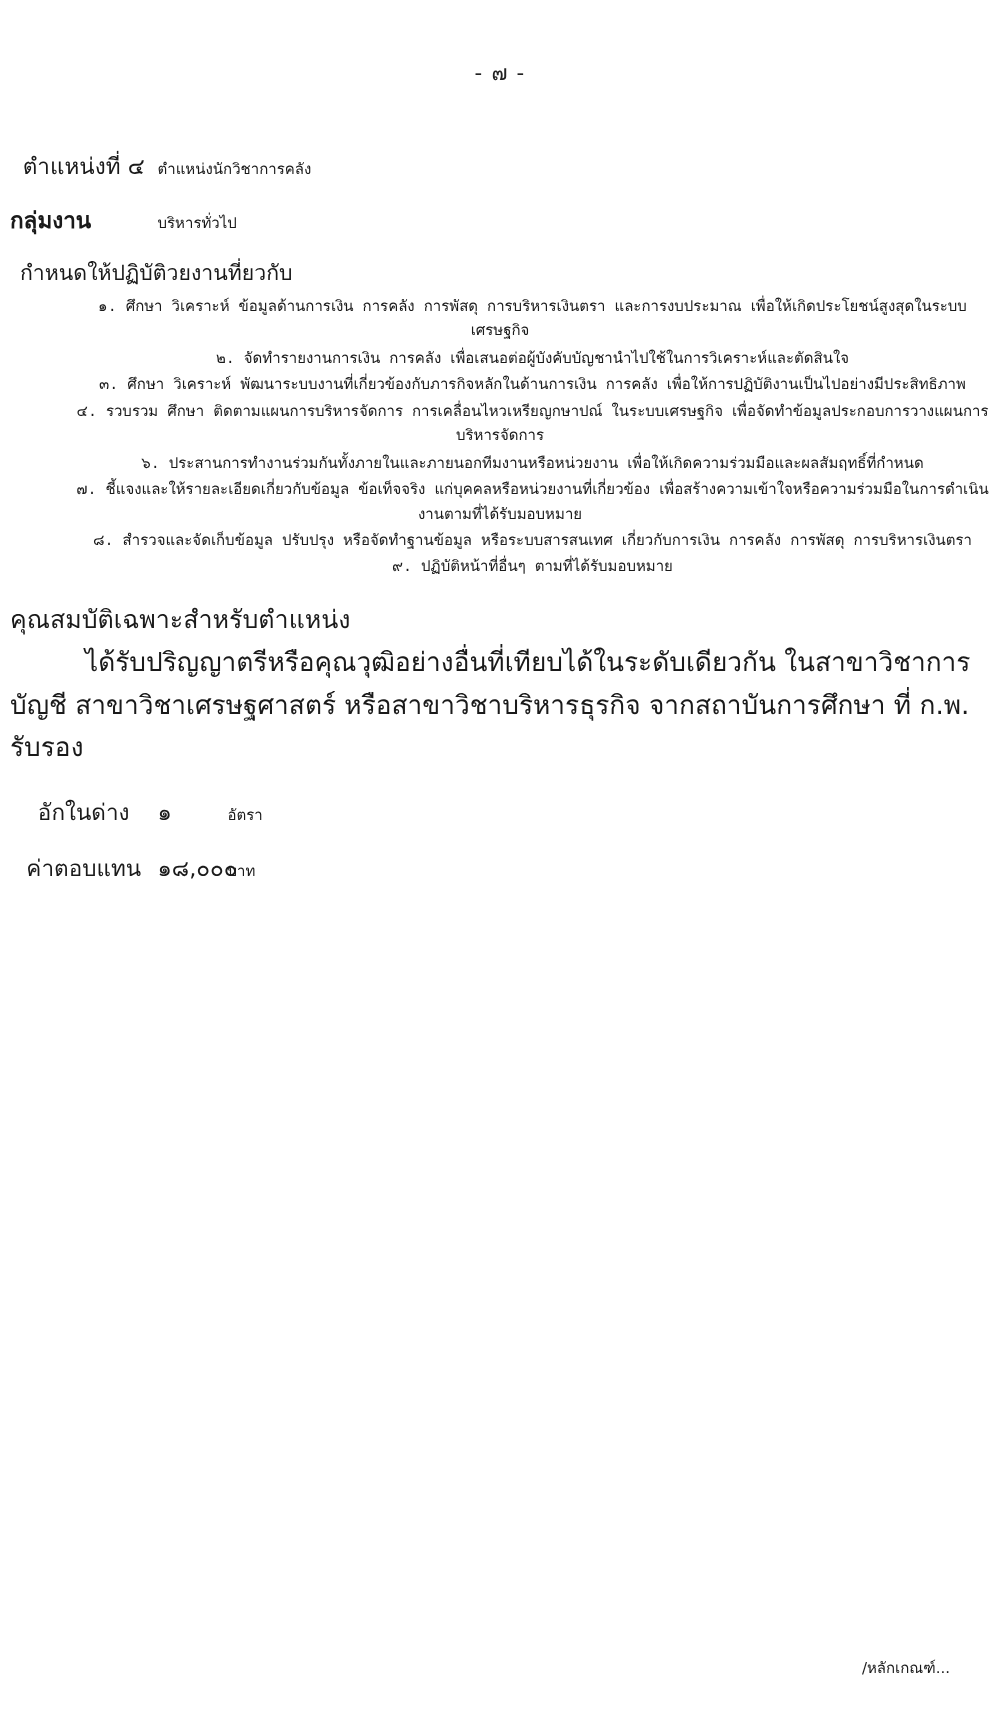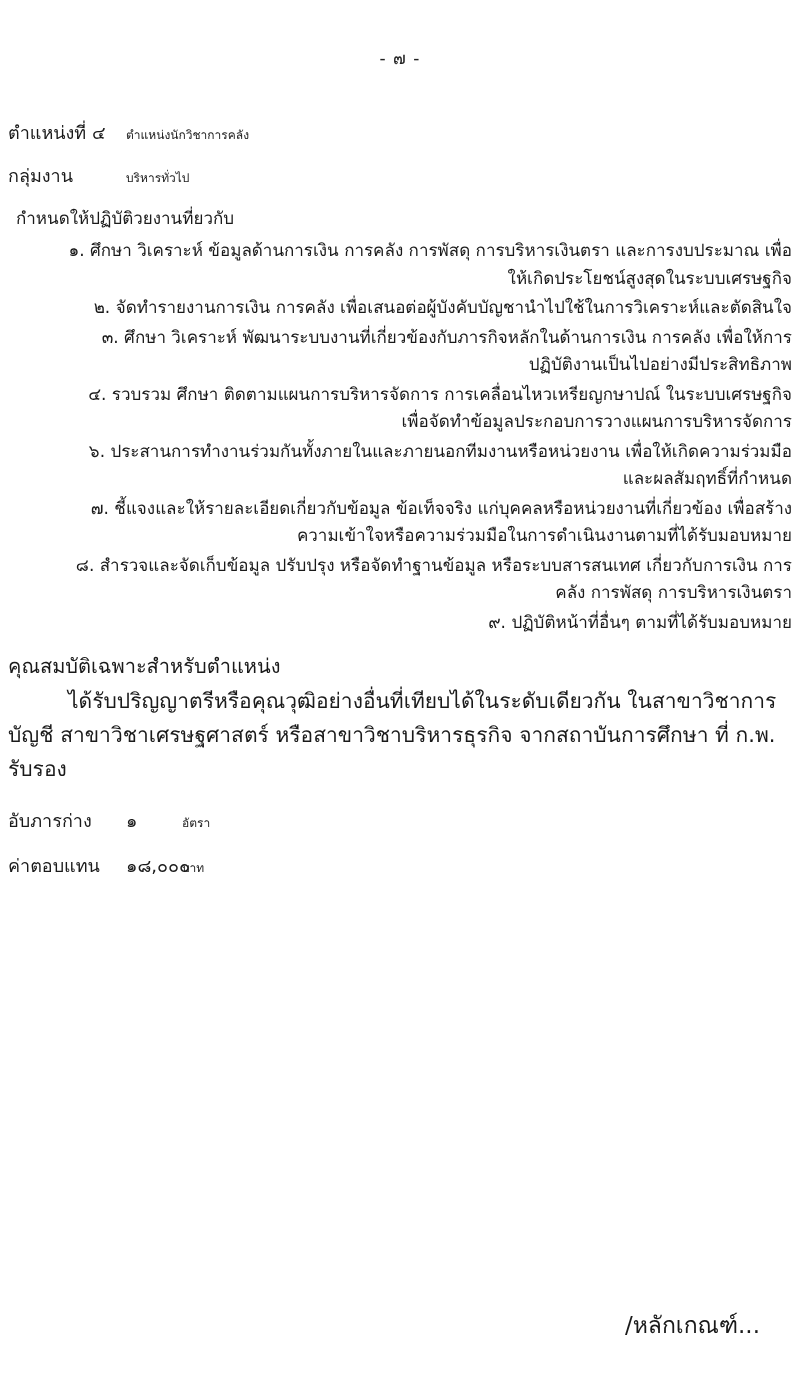"ตำแหน่งที่ ๔" .lbl-w1 { text-align: none -> center }
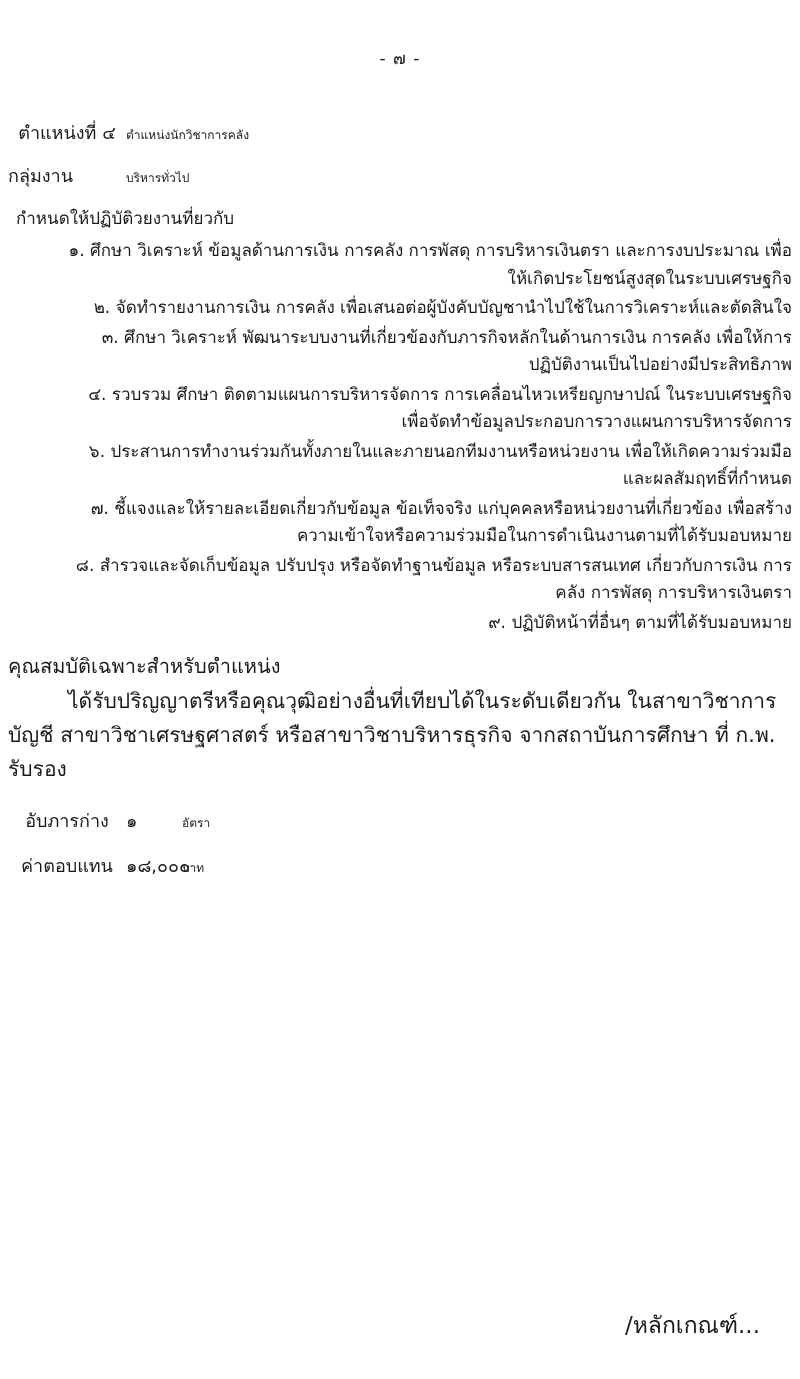"กลุ่มงาน" .lbl-w2 { font-weight: none -> bold }
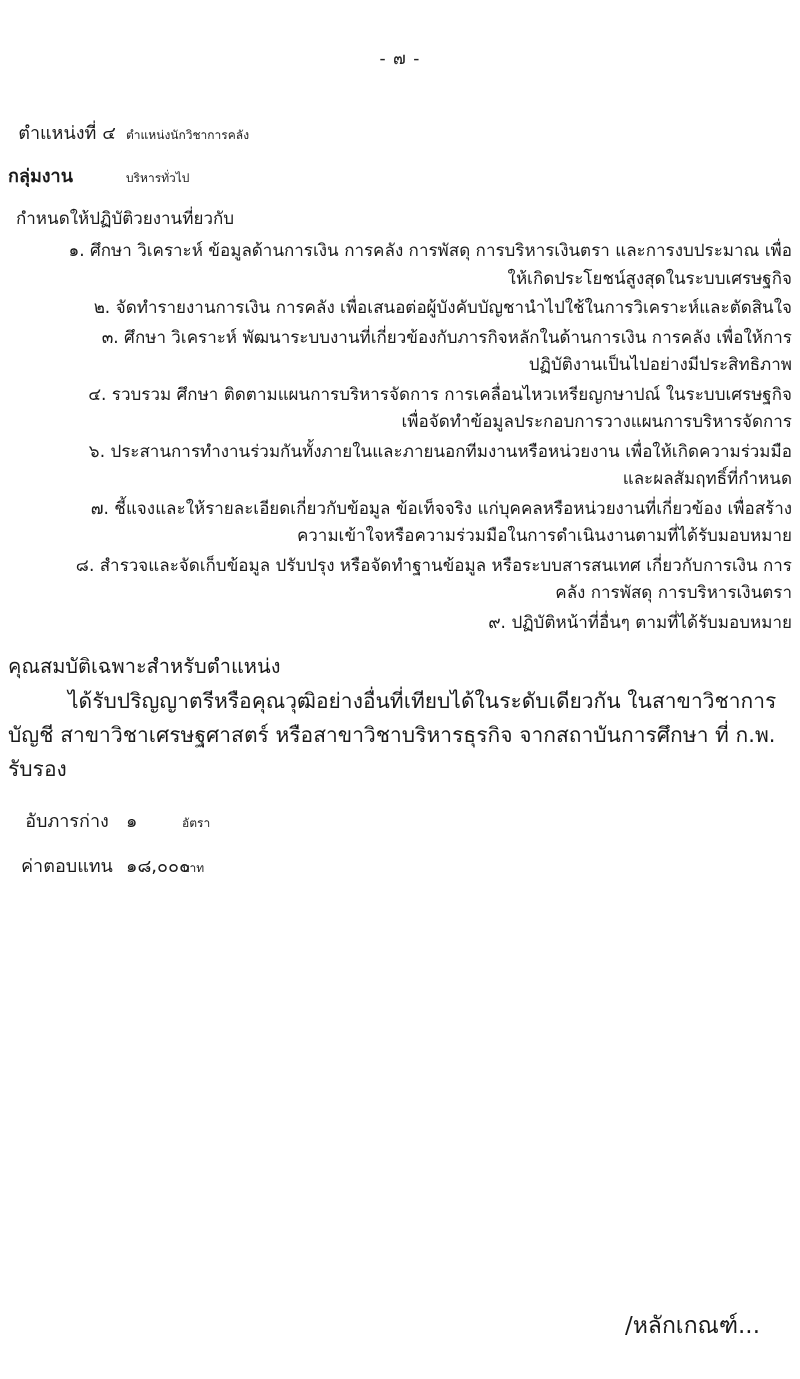"๑. ศึกษา วิเคราะห์ ข้อมูลด้านการเงิน" .para { font-family: none -> Liberation Mono, monospace; font-size: 17px -> 12px; text-align: right -> center }
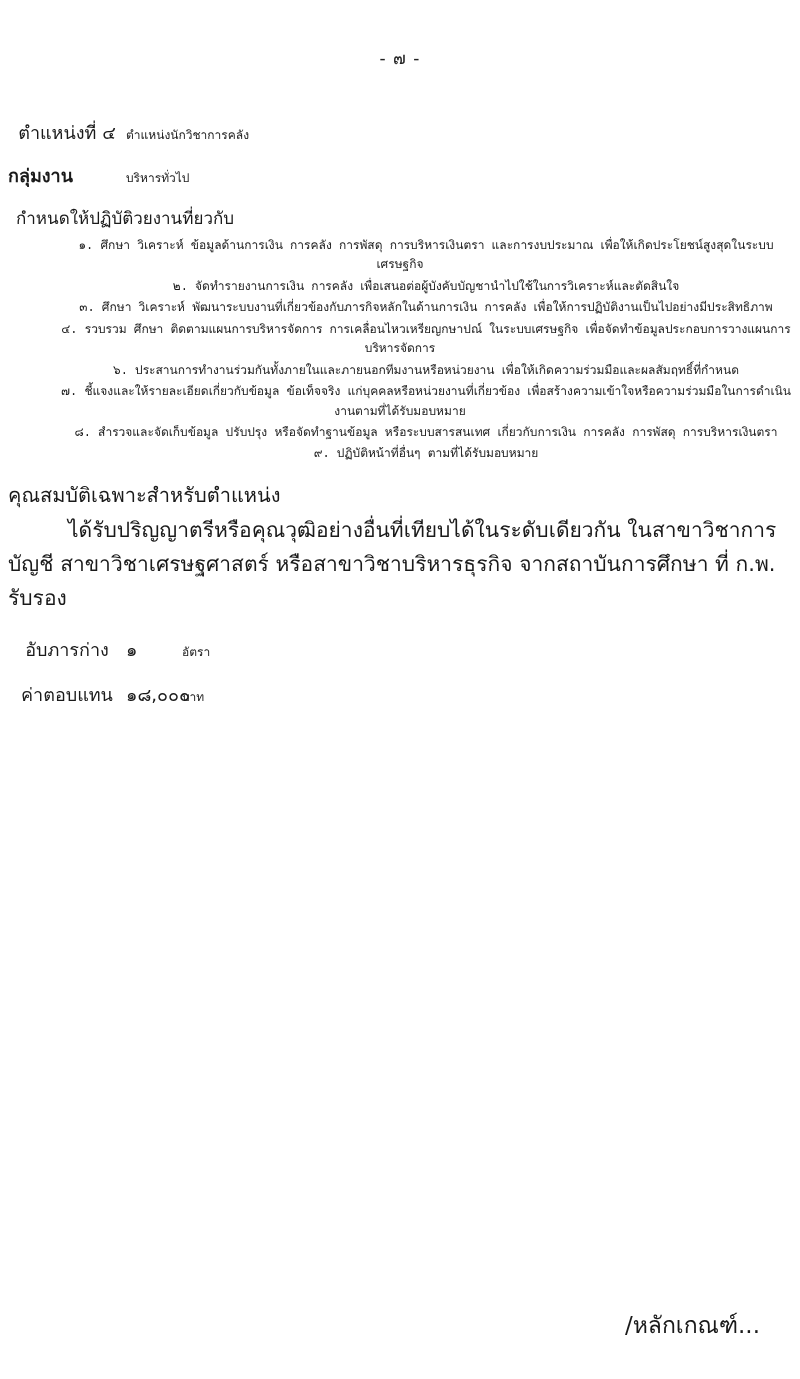"อับภารก่าง" span.label { text: อับภารก่าง -> อักในด่าง }
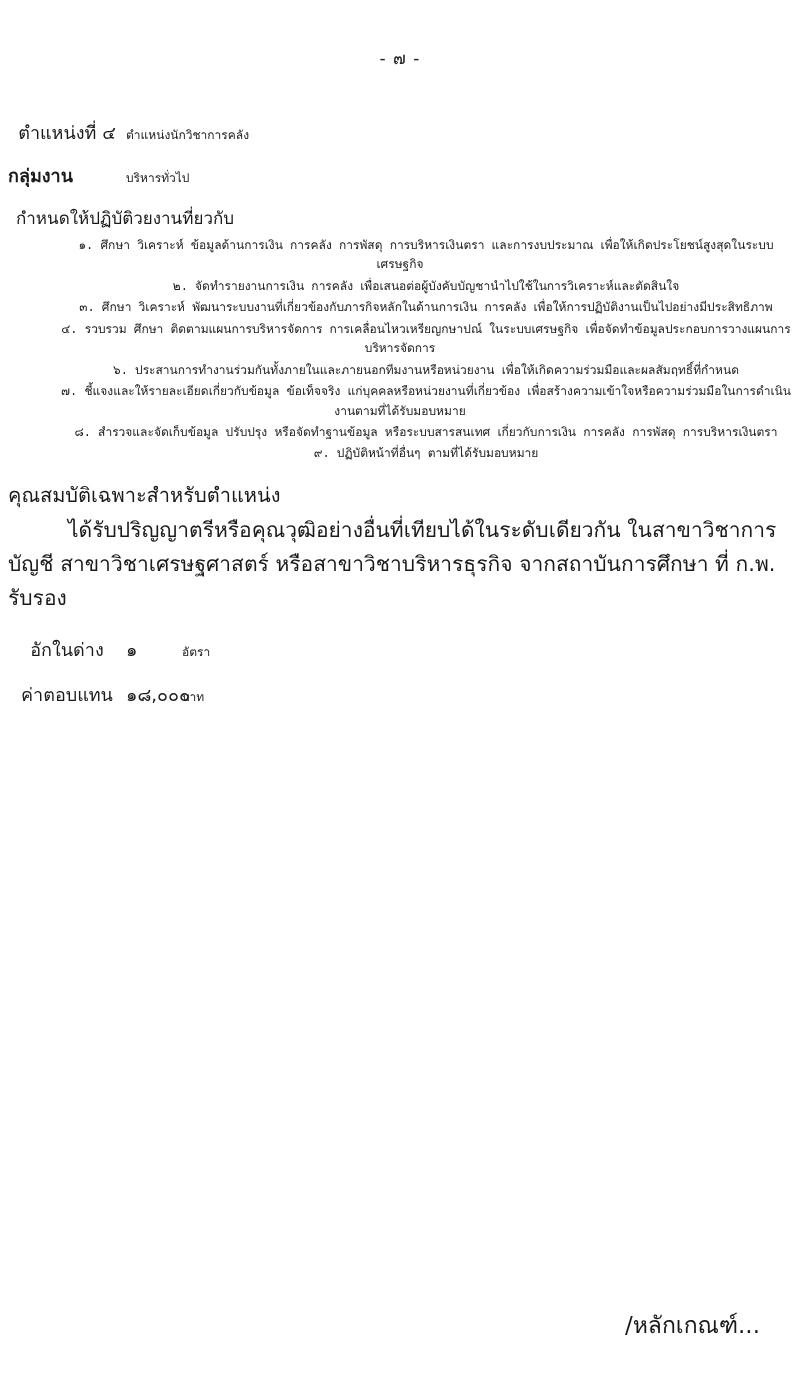"/หลักเกณฑ์..." .footer-note { font-size: 23px -> 12px }
